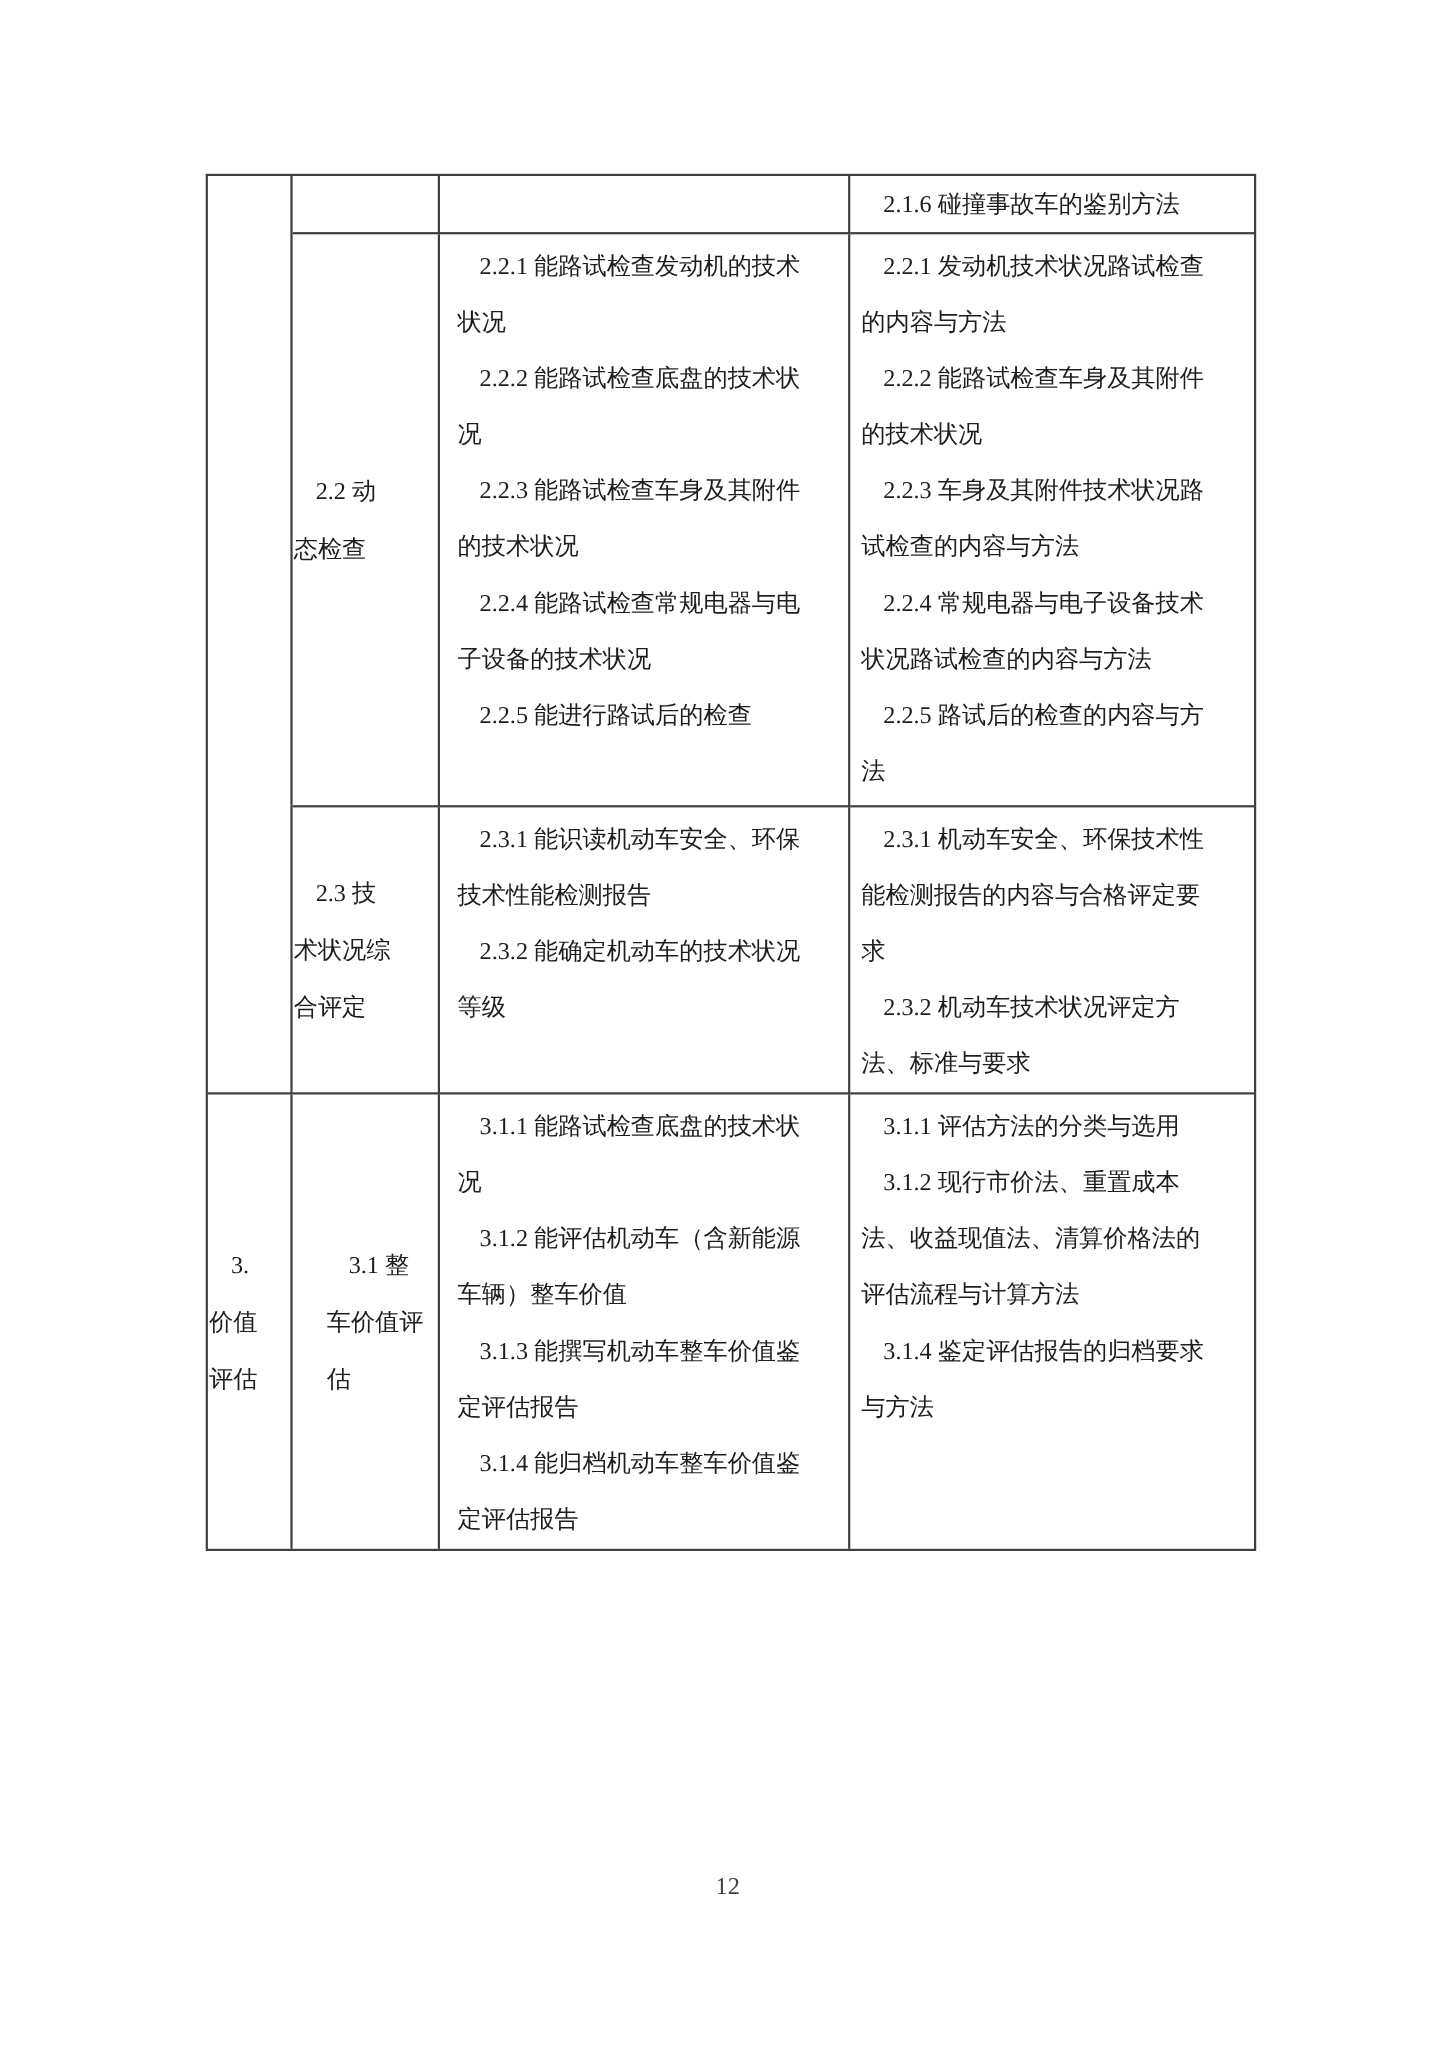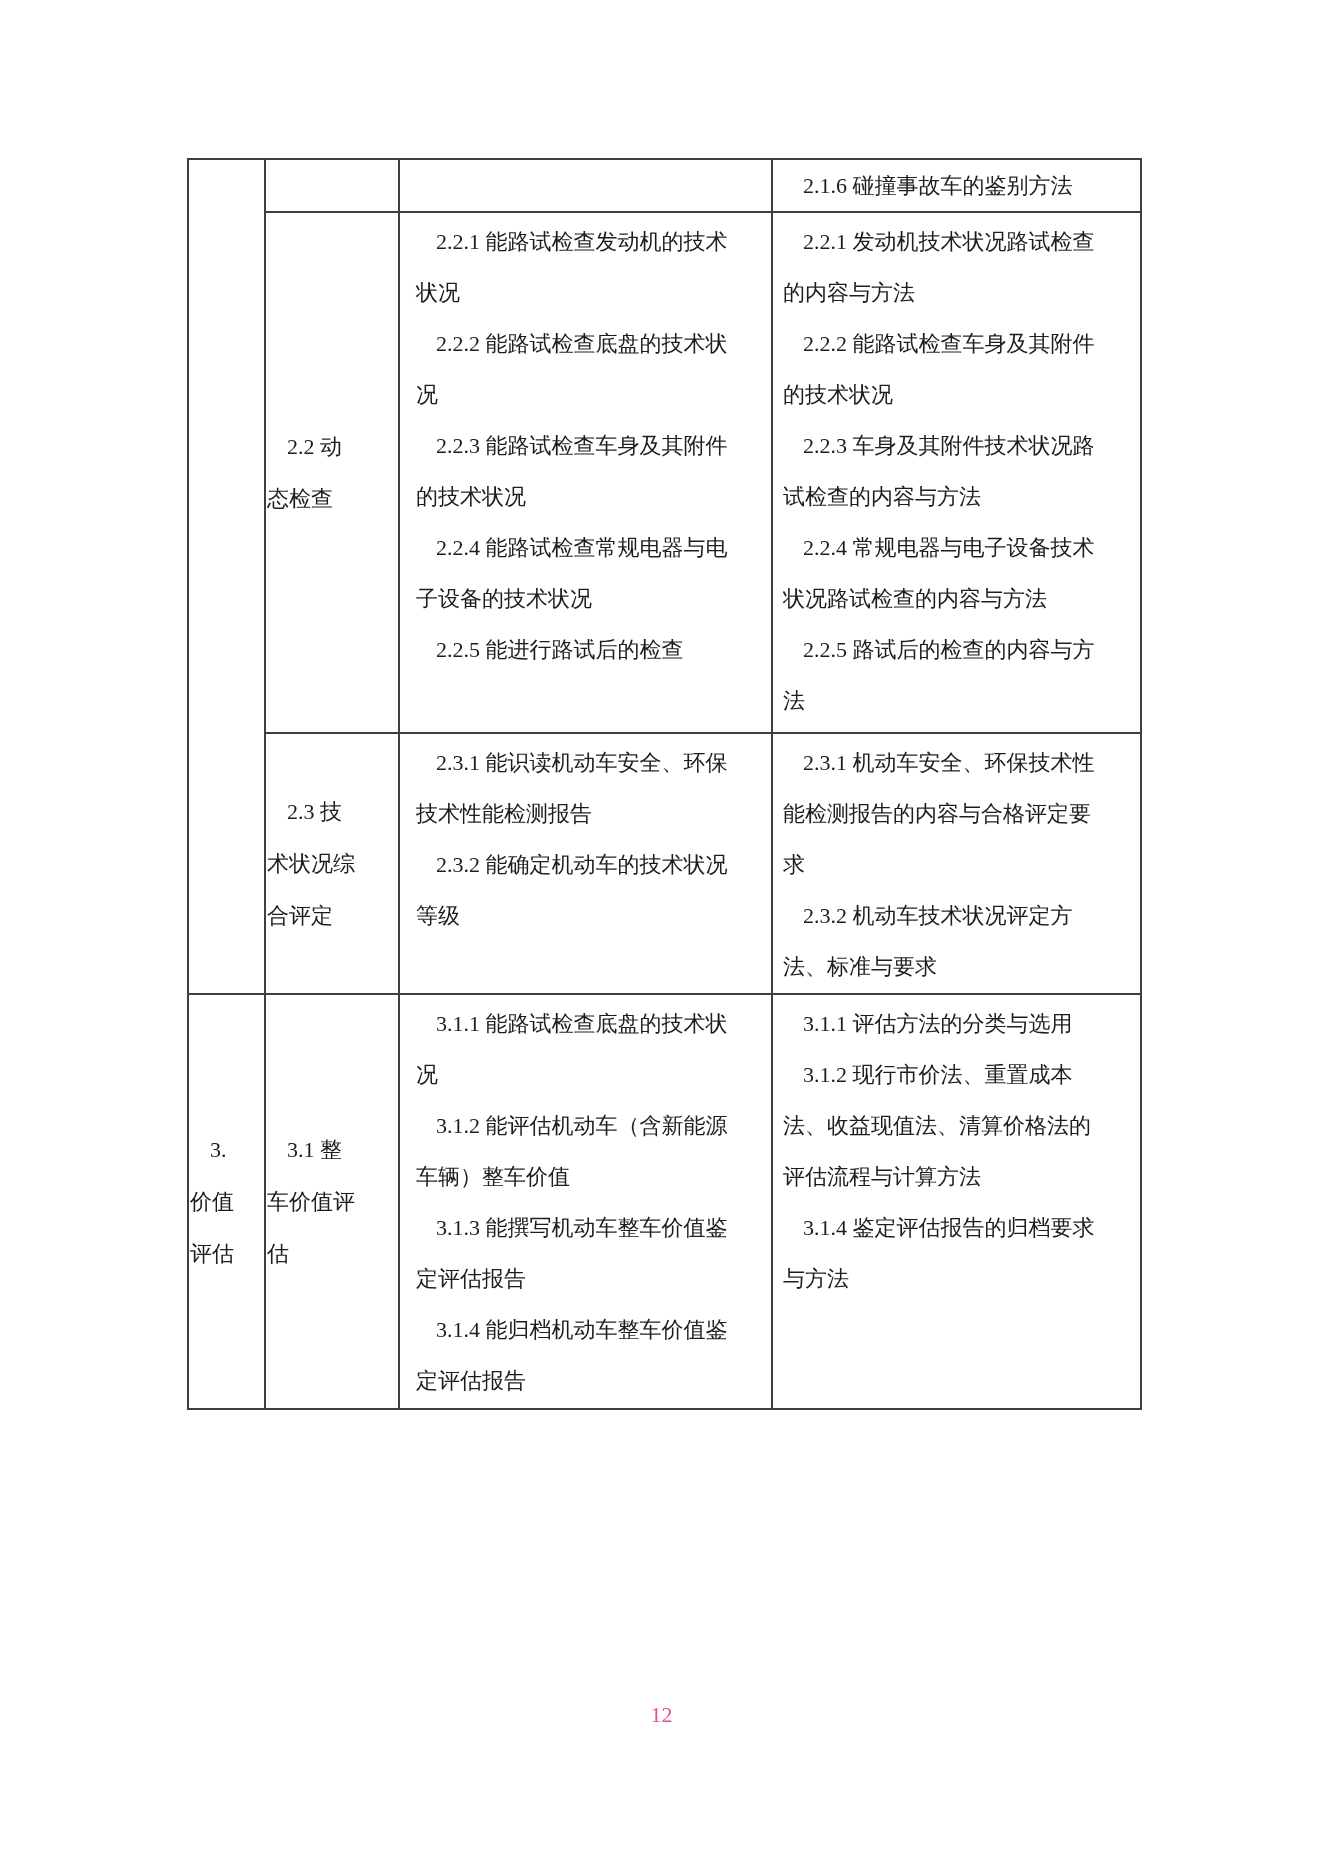"3.1 整" div.cell { margin-left: none -> 30px }
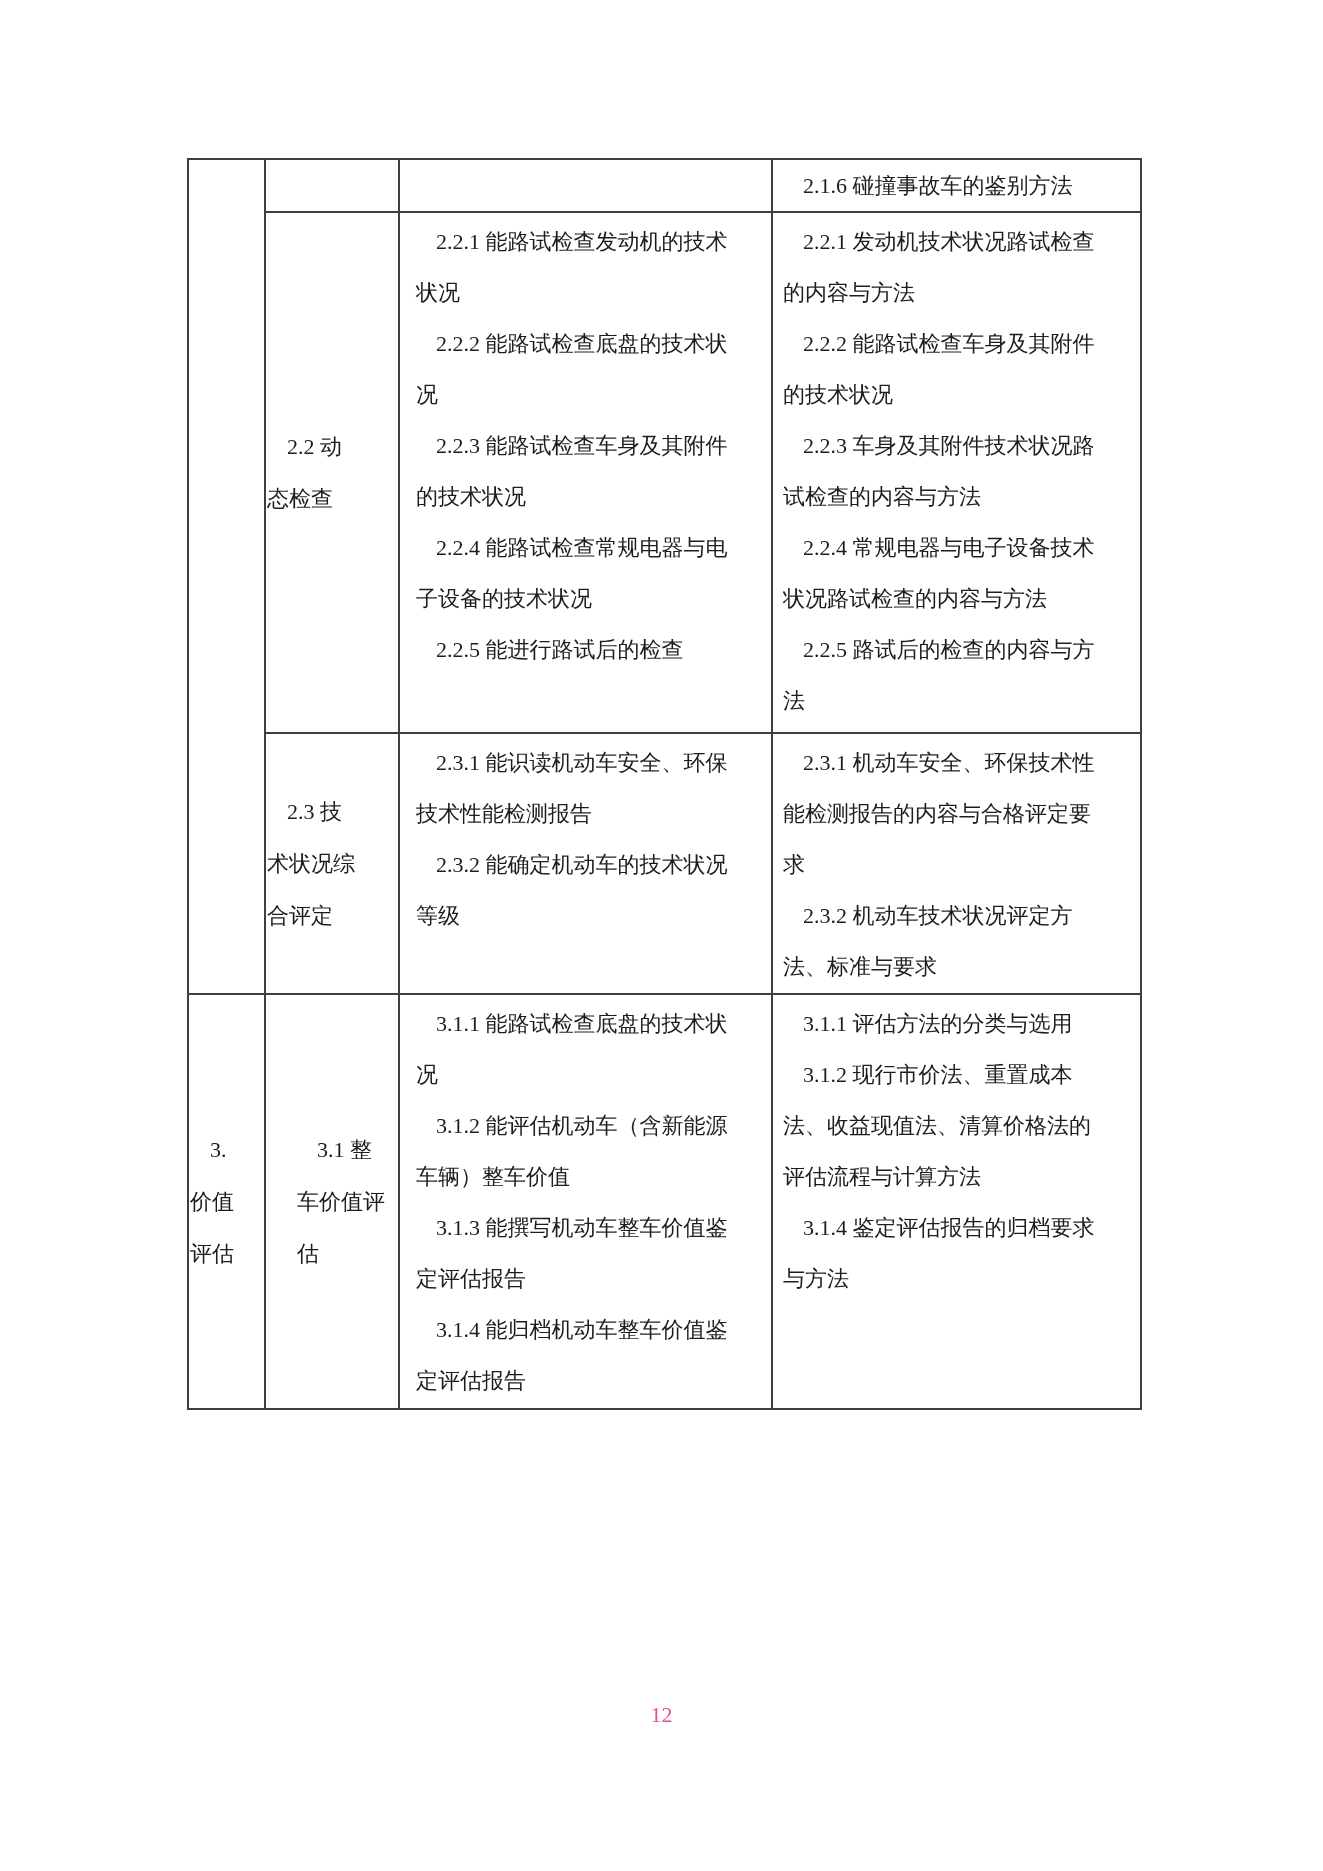"12" .page-number { color: #ec4899 -> #404040 }
